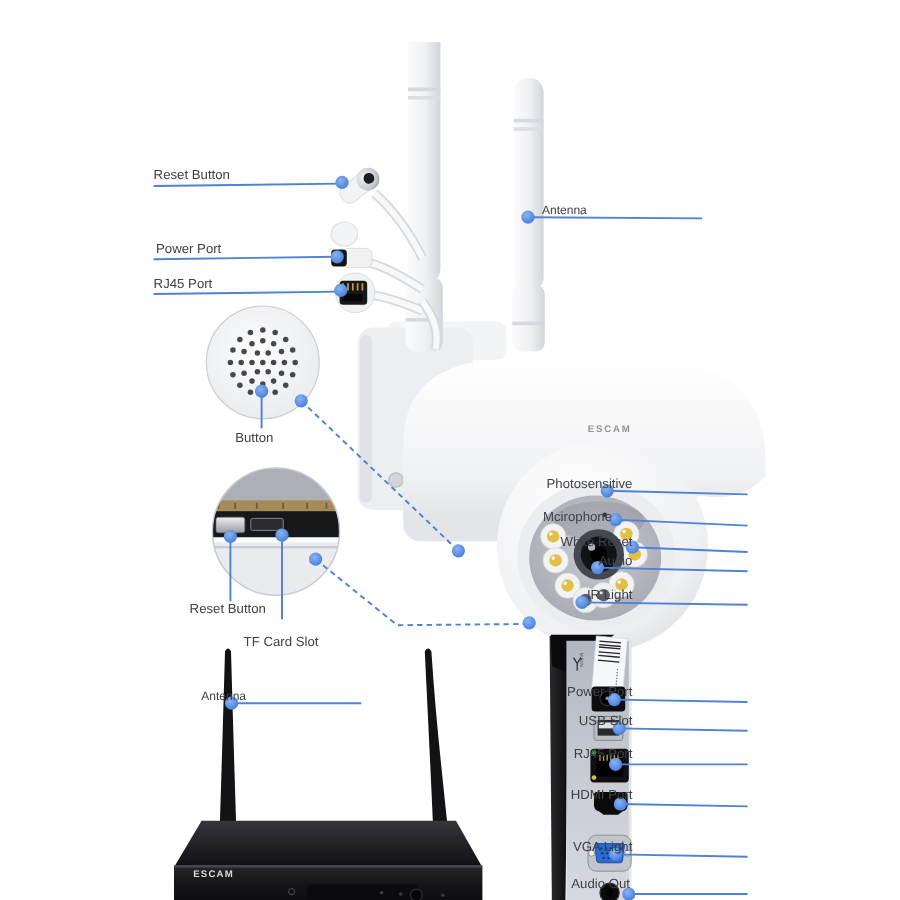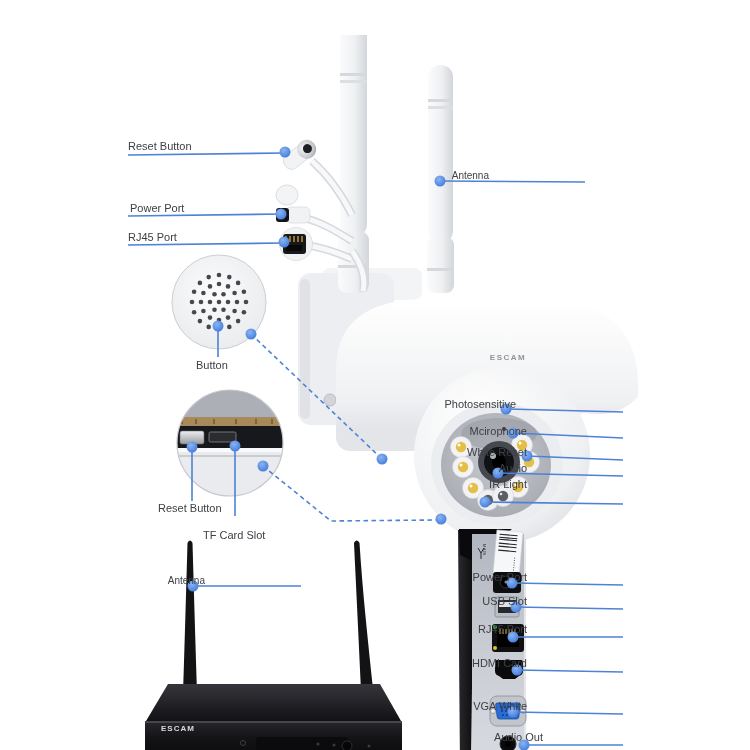"Photosensitive" div.lbl { right: 138px -> 127px }
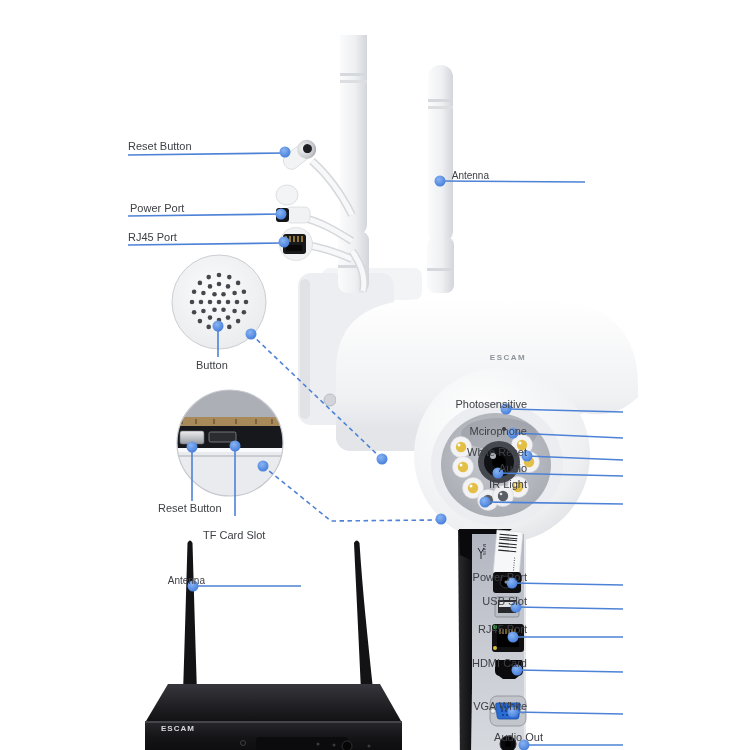"Mcirophone" div.lbl { right: 127px -> 144px }
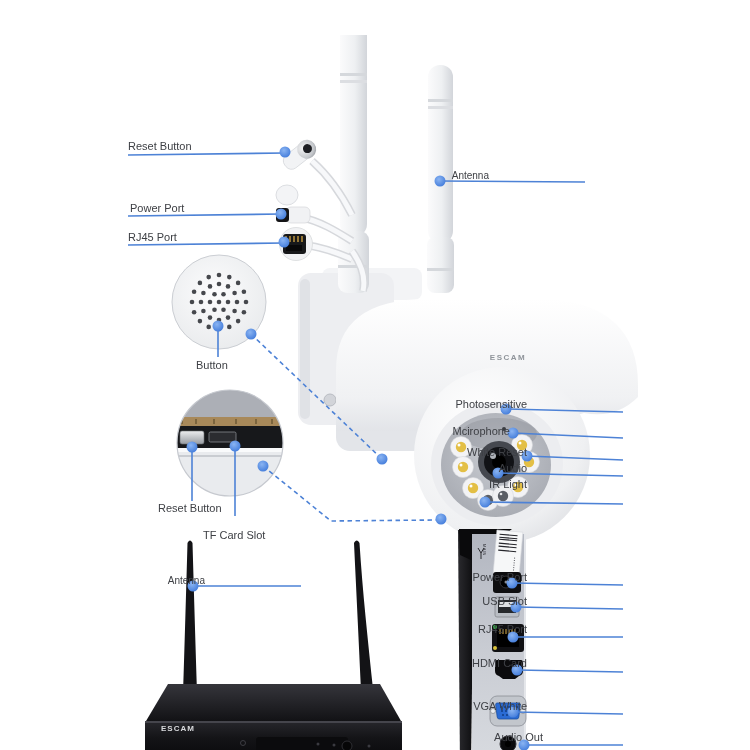"IR Light" div.lbl { top: 443px -> 455px }
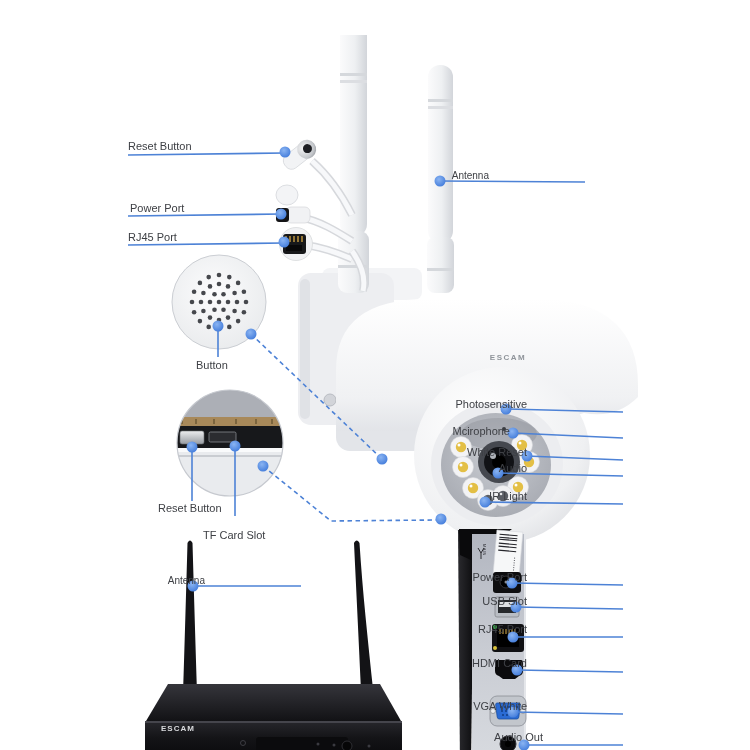"HDMI Card" div.lbl { text: Card -> Port }
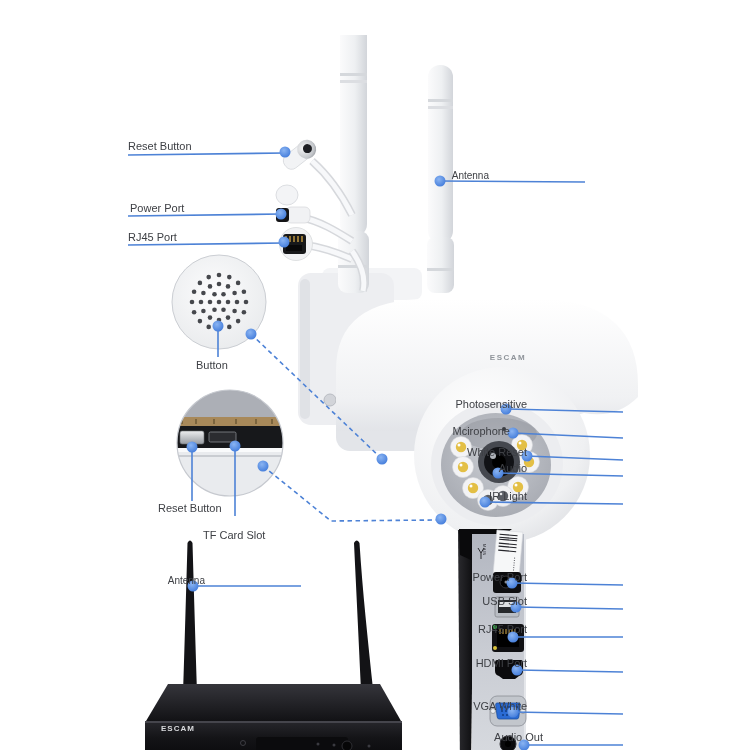"VGA White" div.lbl { text: White -> Light }
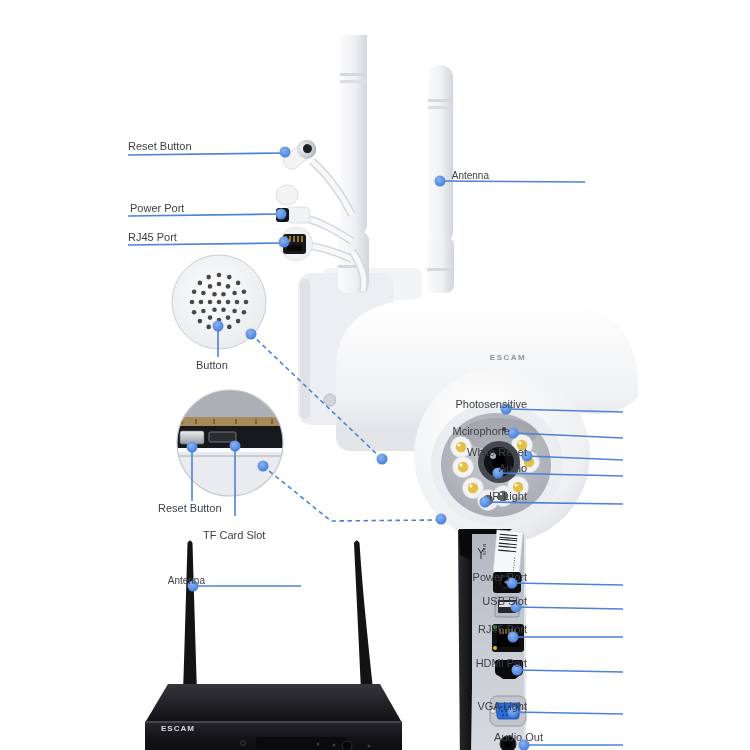"Audio Out" div.lbl { right: 111px -> 129px }
